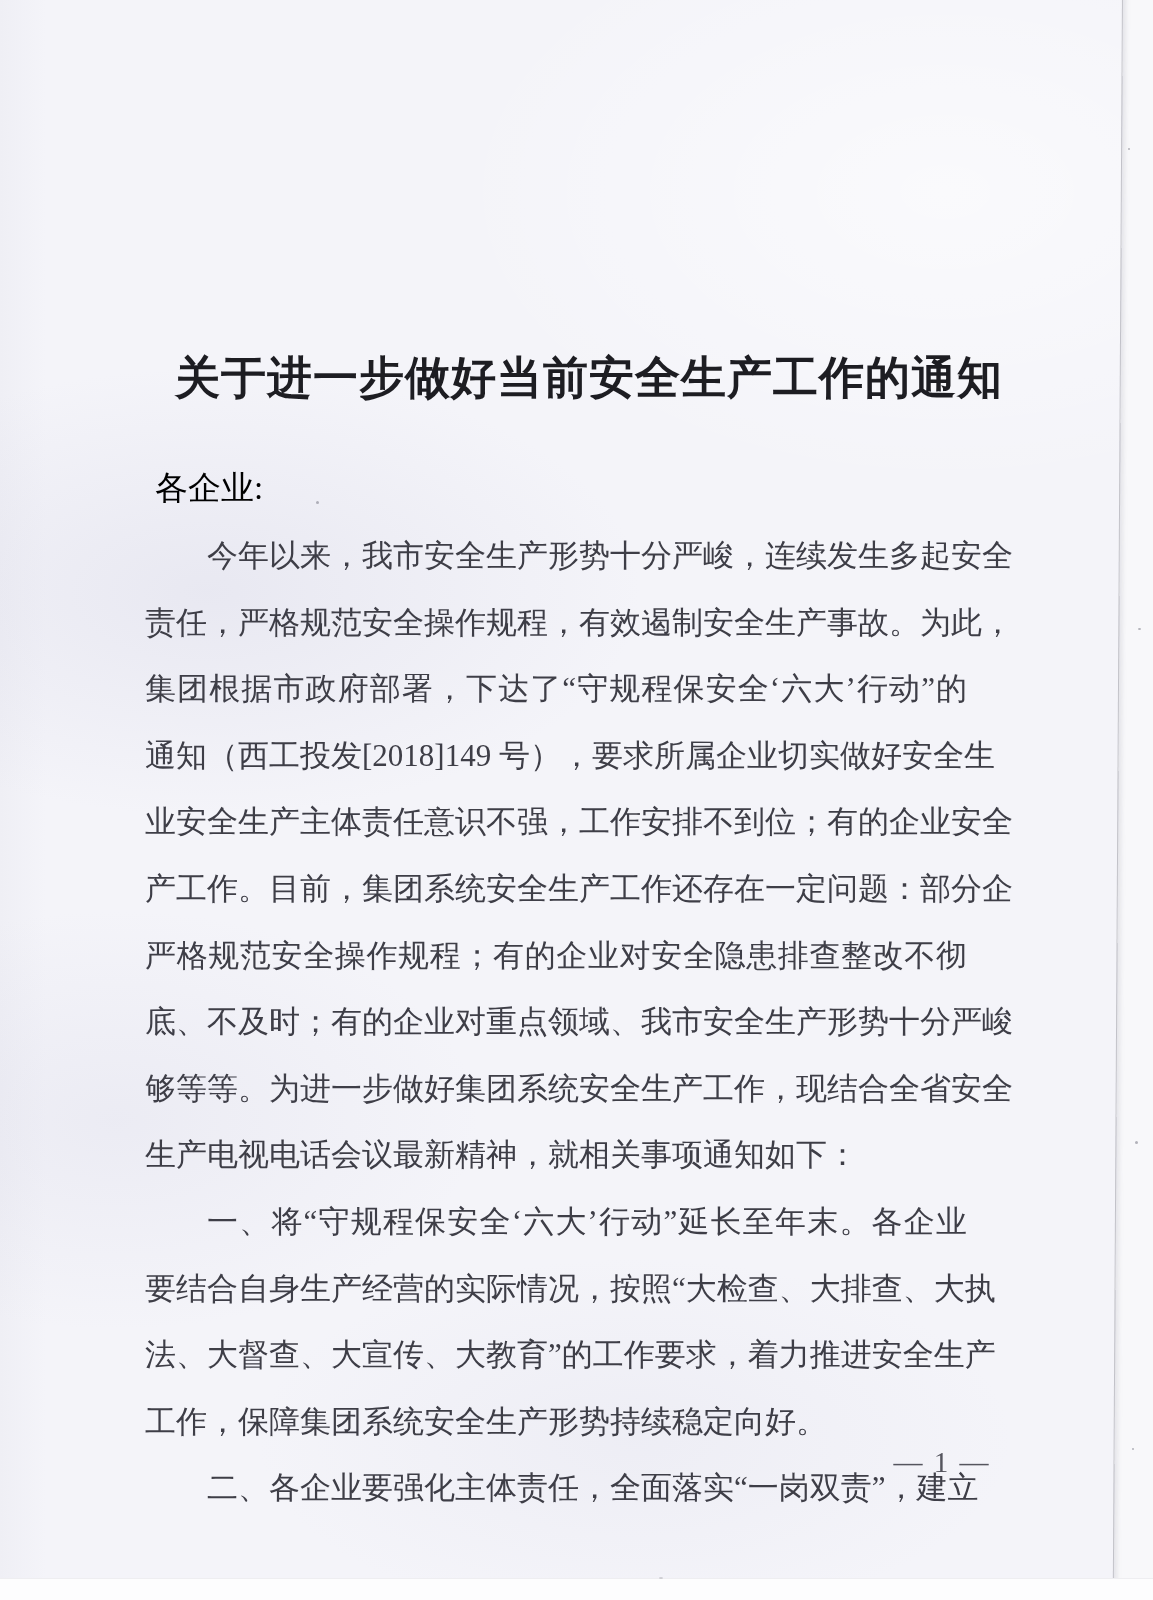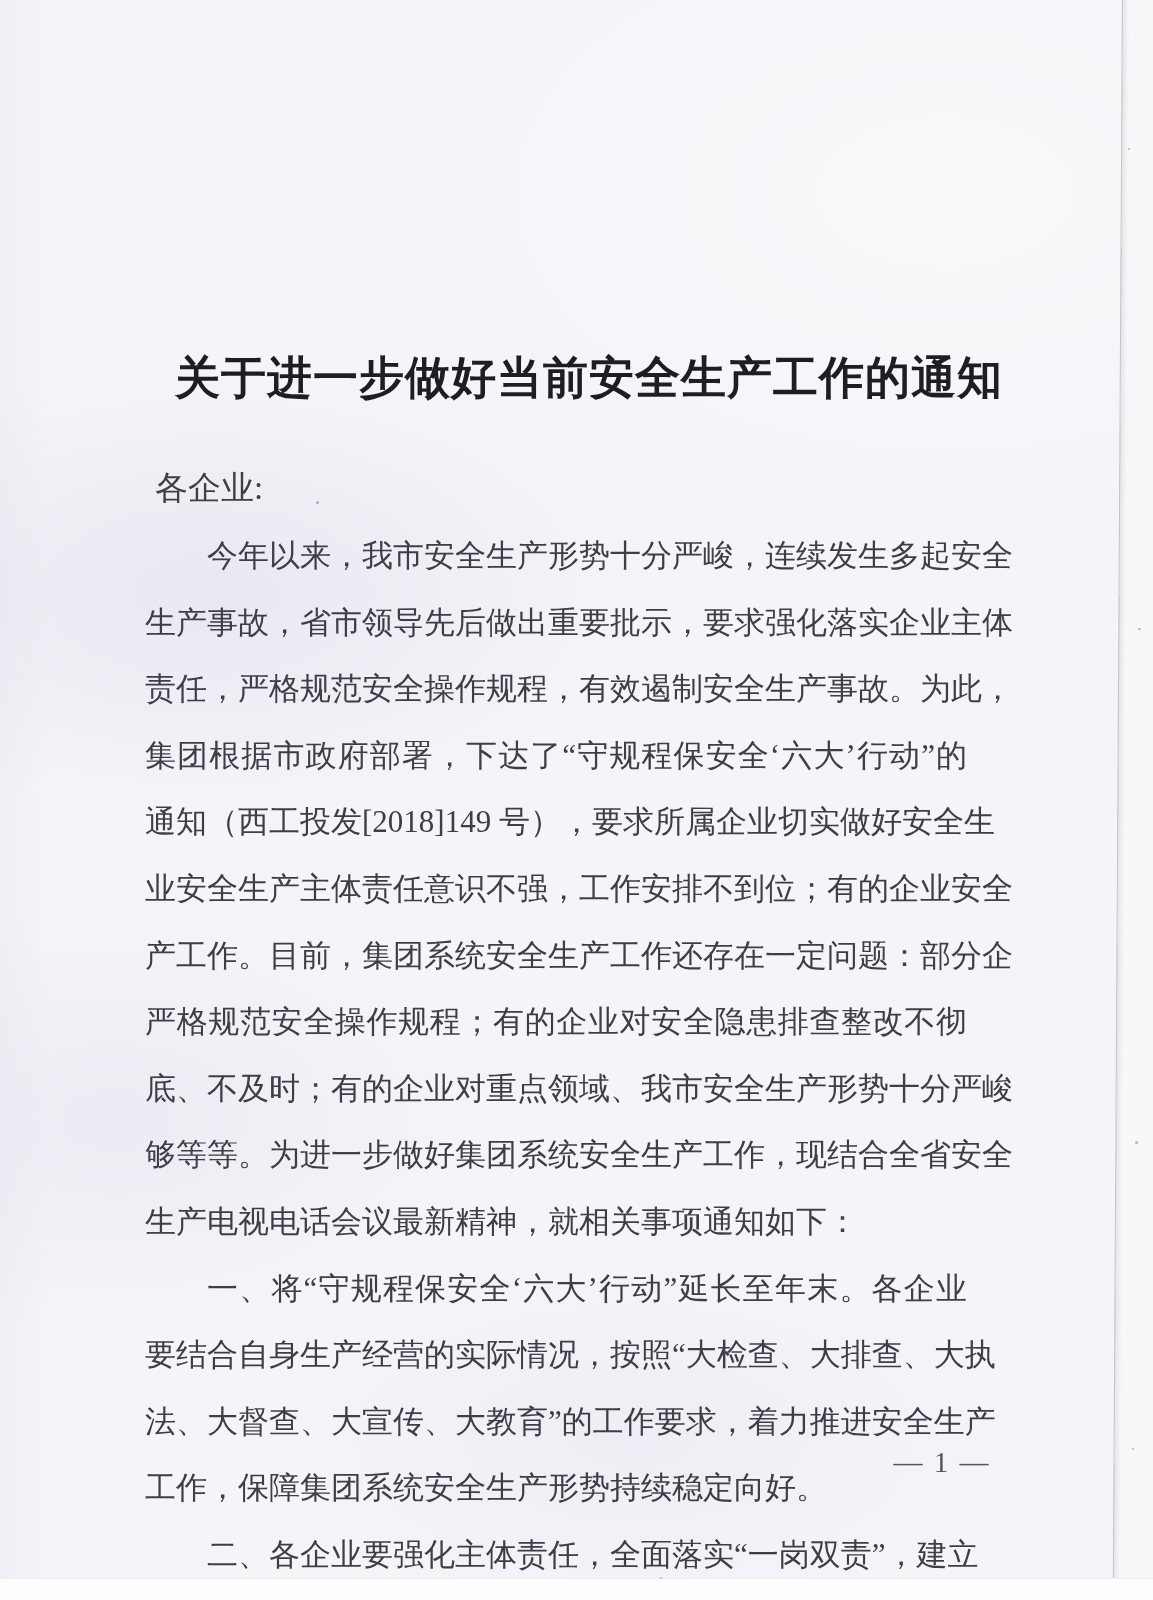"各企业:" .salutation { color: #404040 -> #000000 }
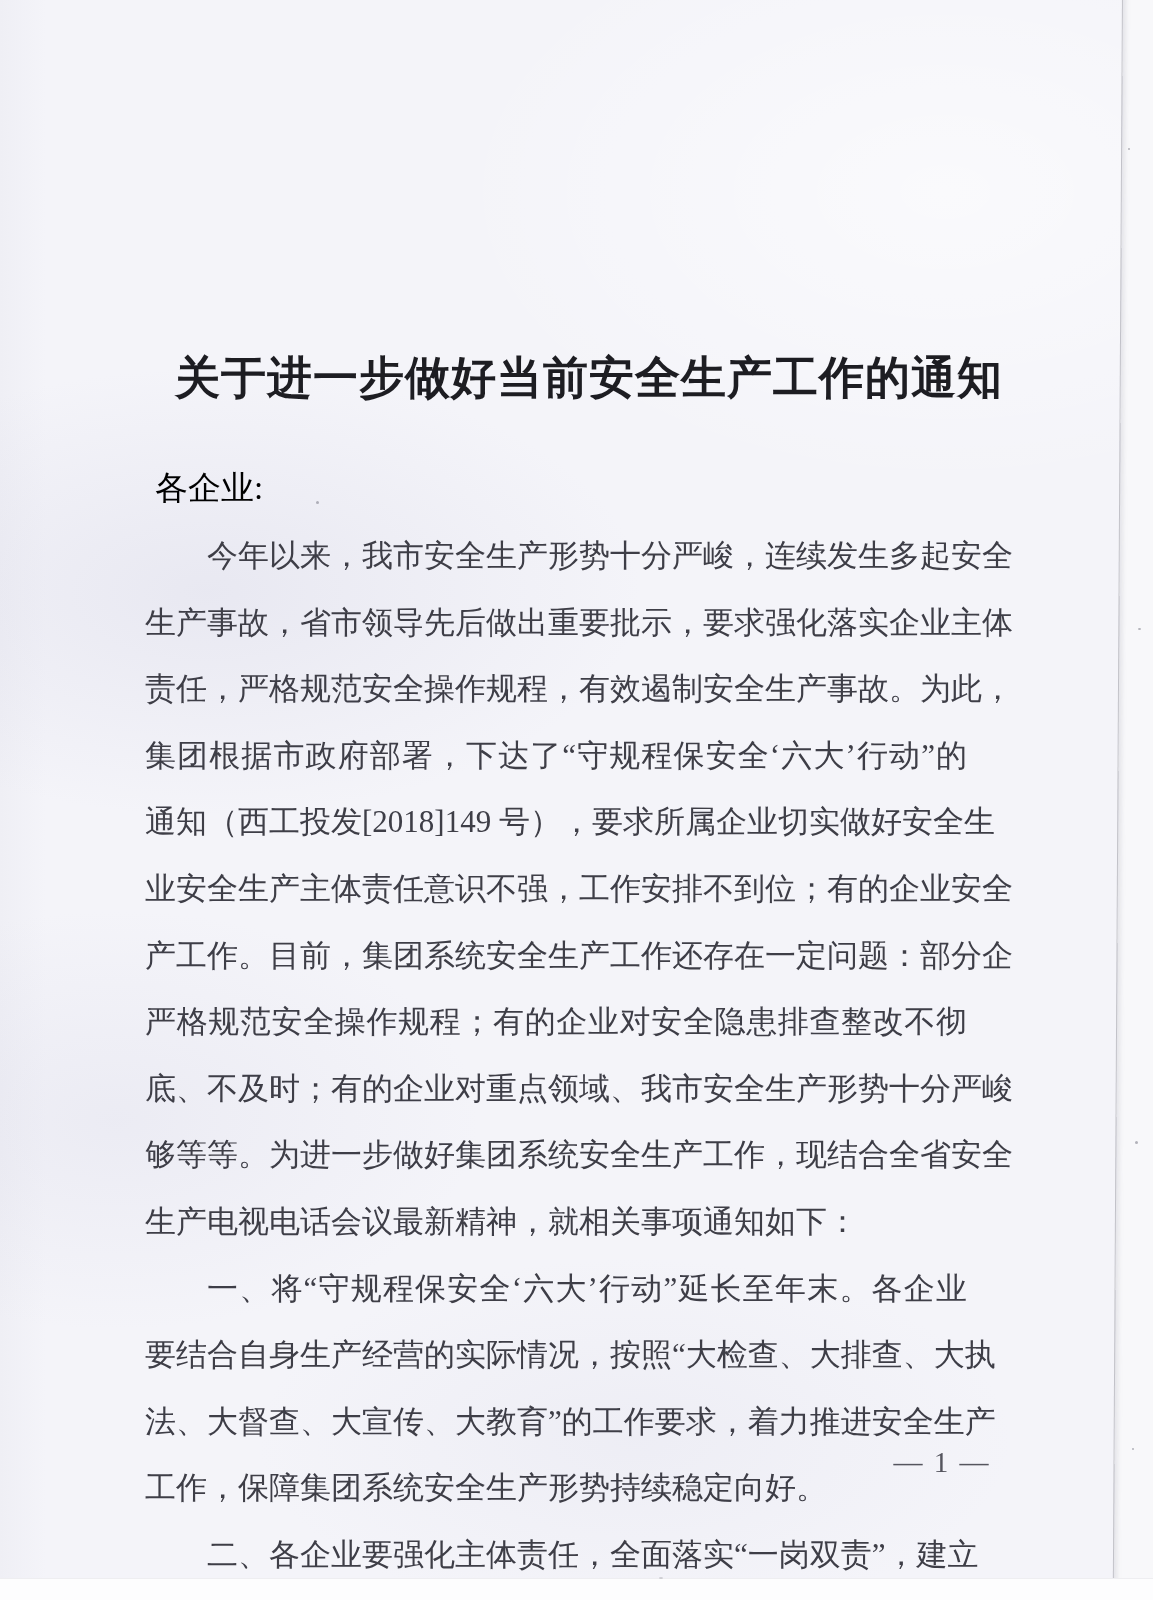"生产事故，省市领导先后做出重要批示，要求强化落实企业主体" div.line { html: <div>生产事故，省市领导先后做出重要批示，要求强化落实企业主体</div> -> none }
